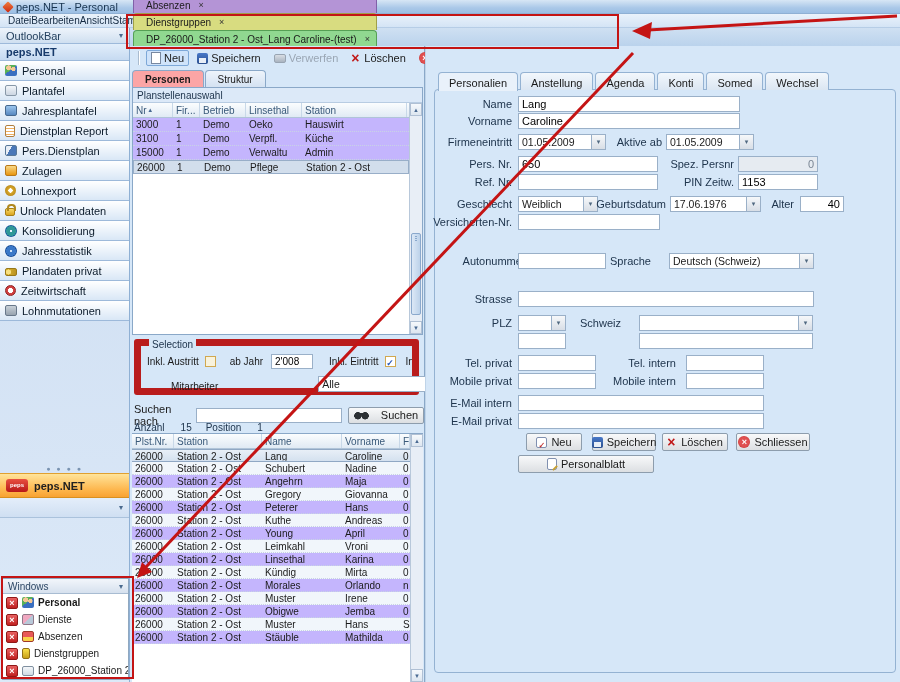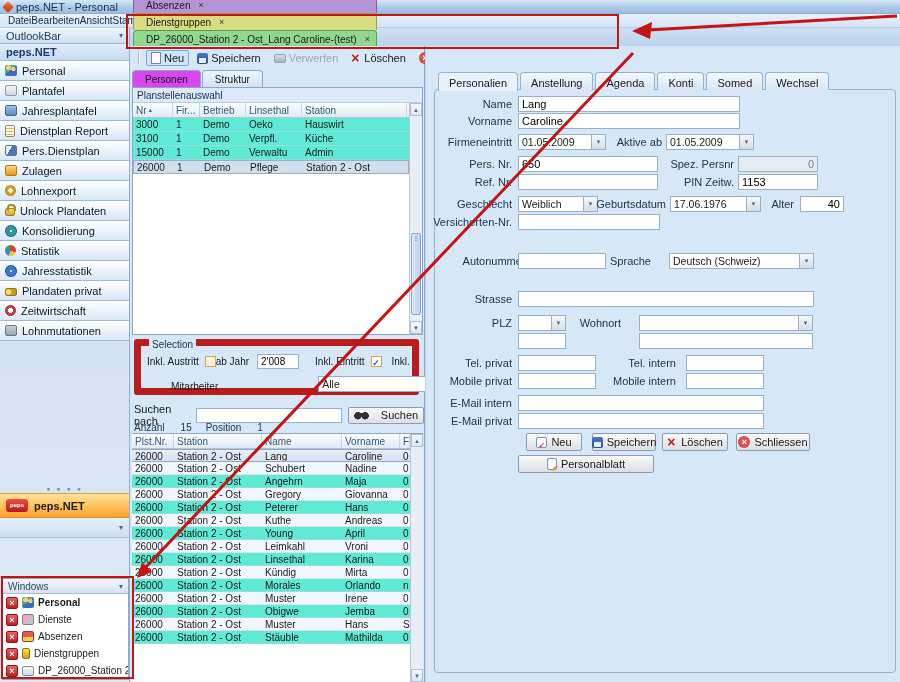"Personen" .mtab.active { background: #d946ef -> #fca5a5; font-weight: normal -> bold }
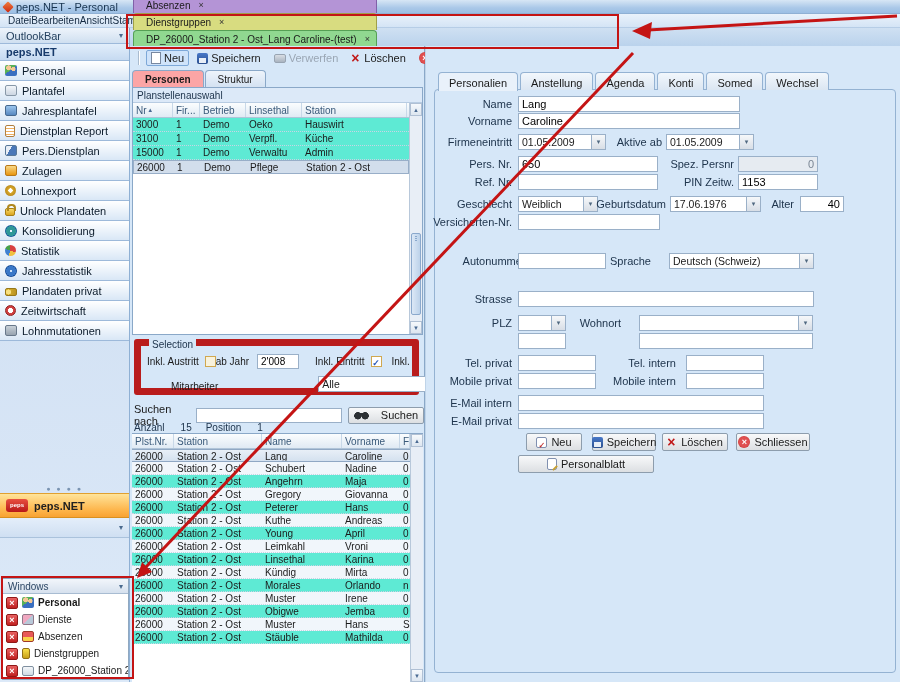"3000" .tr { background: #5eead4 -> #c4b5fd }
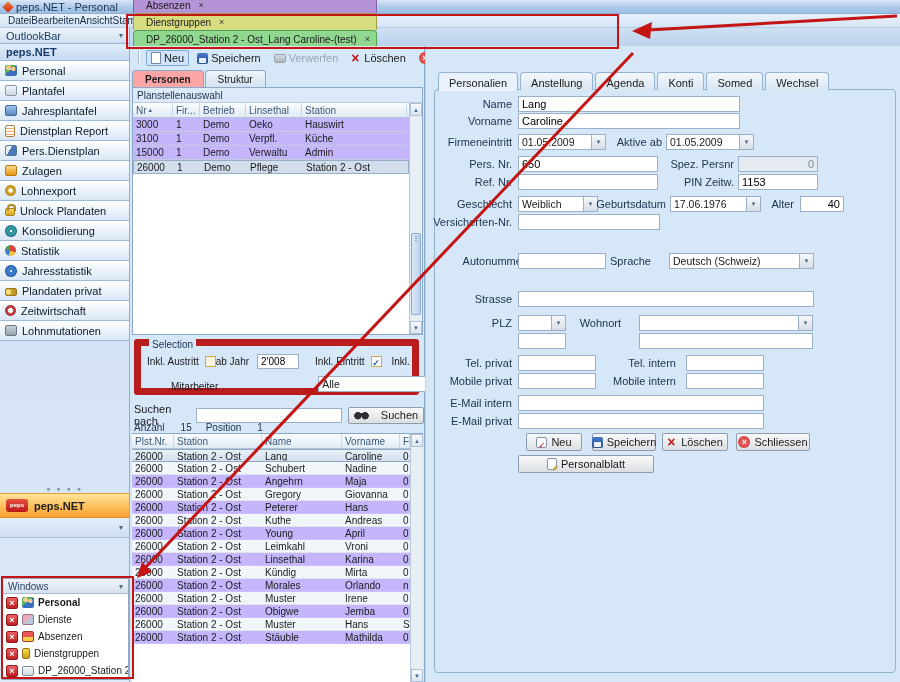"Statistik" div.sbitem { html: <div> <span></span> <span>Statistik</span> </div> -> none }
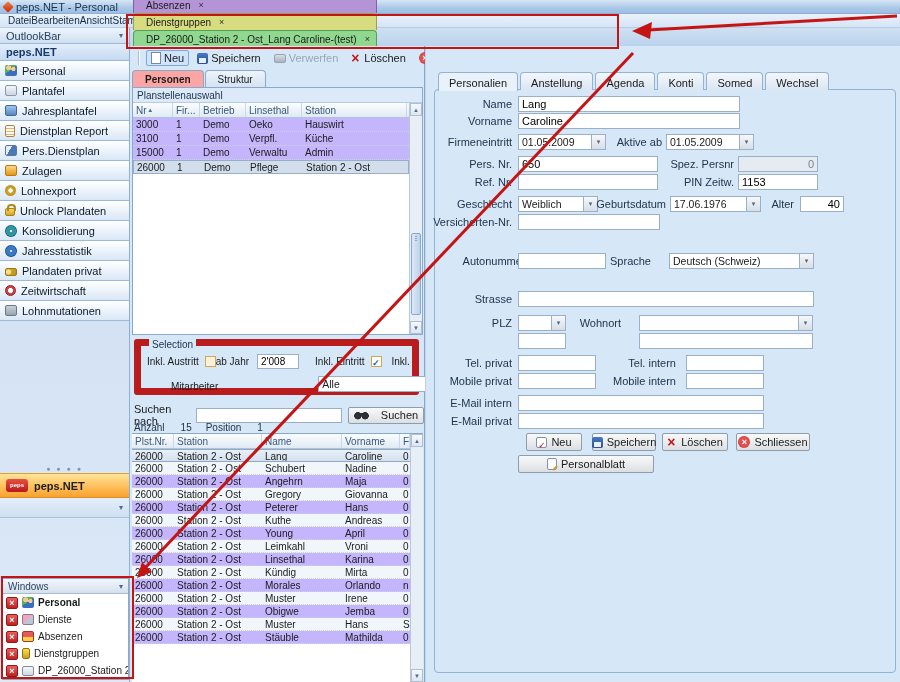"Wohnort" span.flabel { text: Wohnort -> Schweiz }
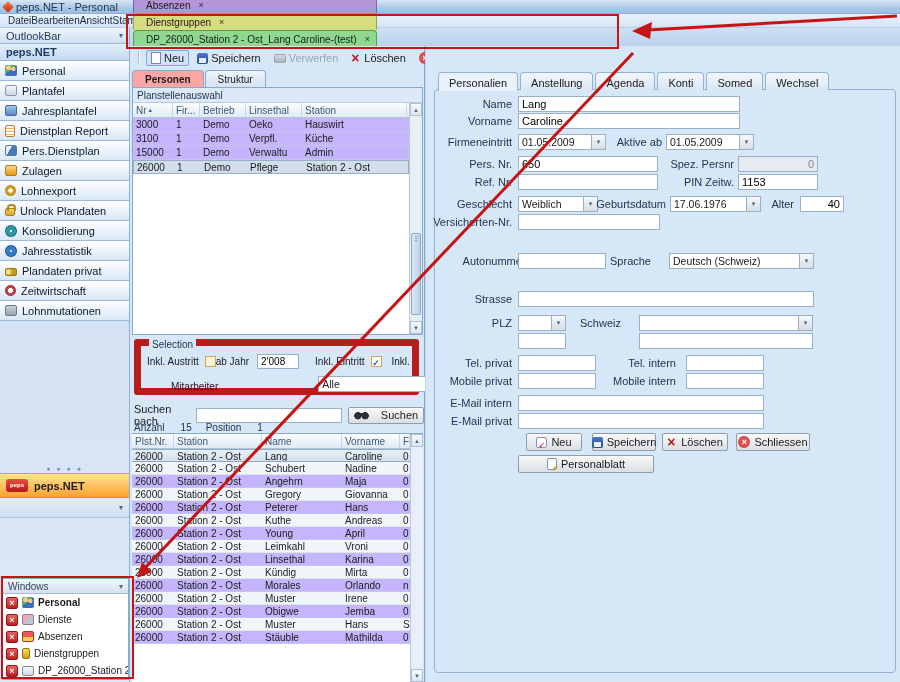"ab Jahr" span { margin-left: none -> 14px }
